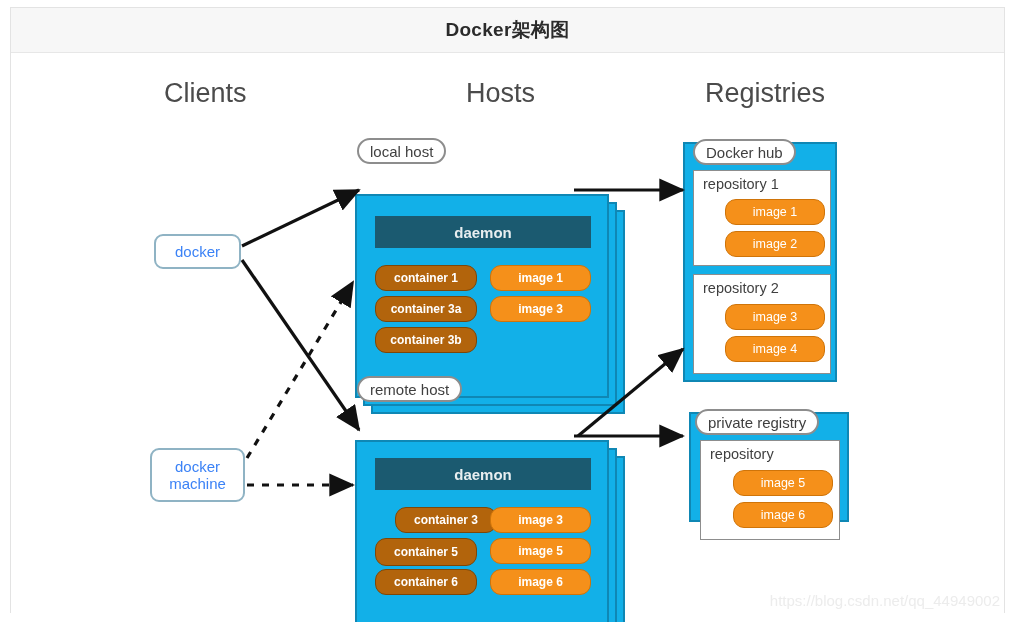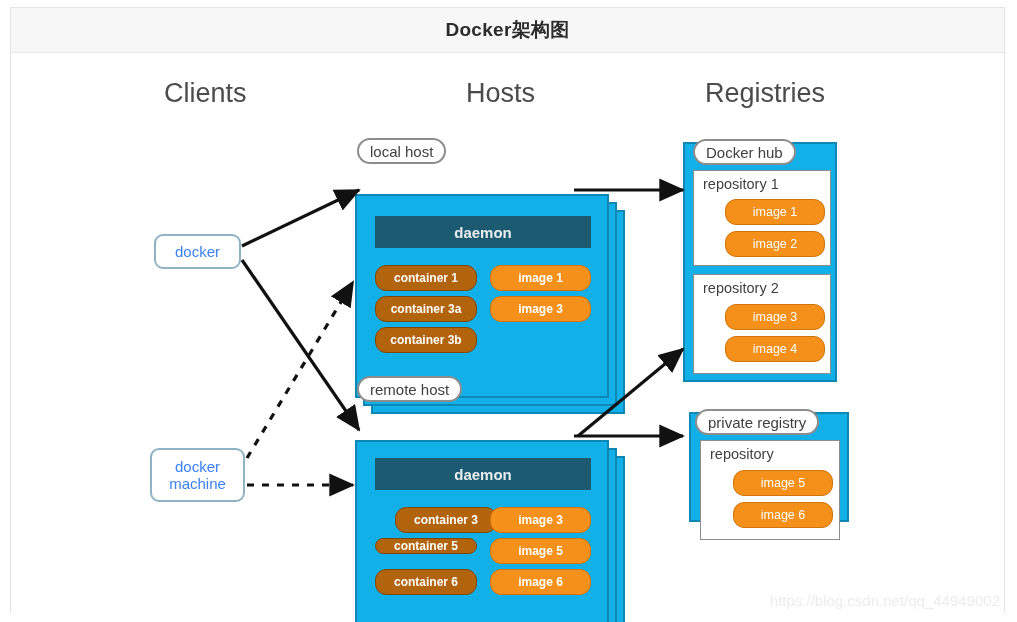"container 5" div.pill { height: 16px -> 28px }
